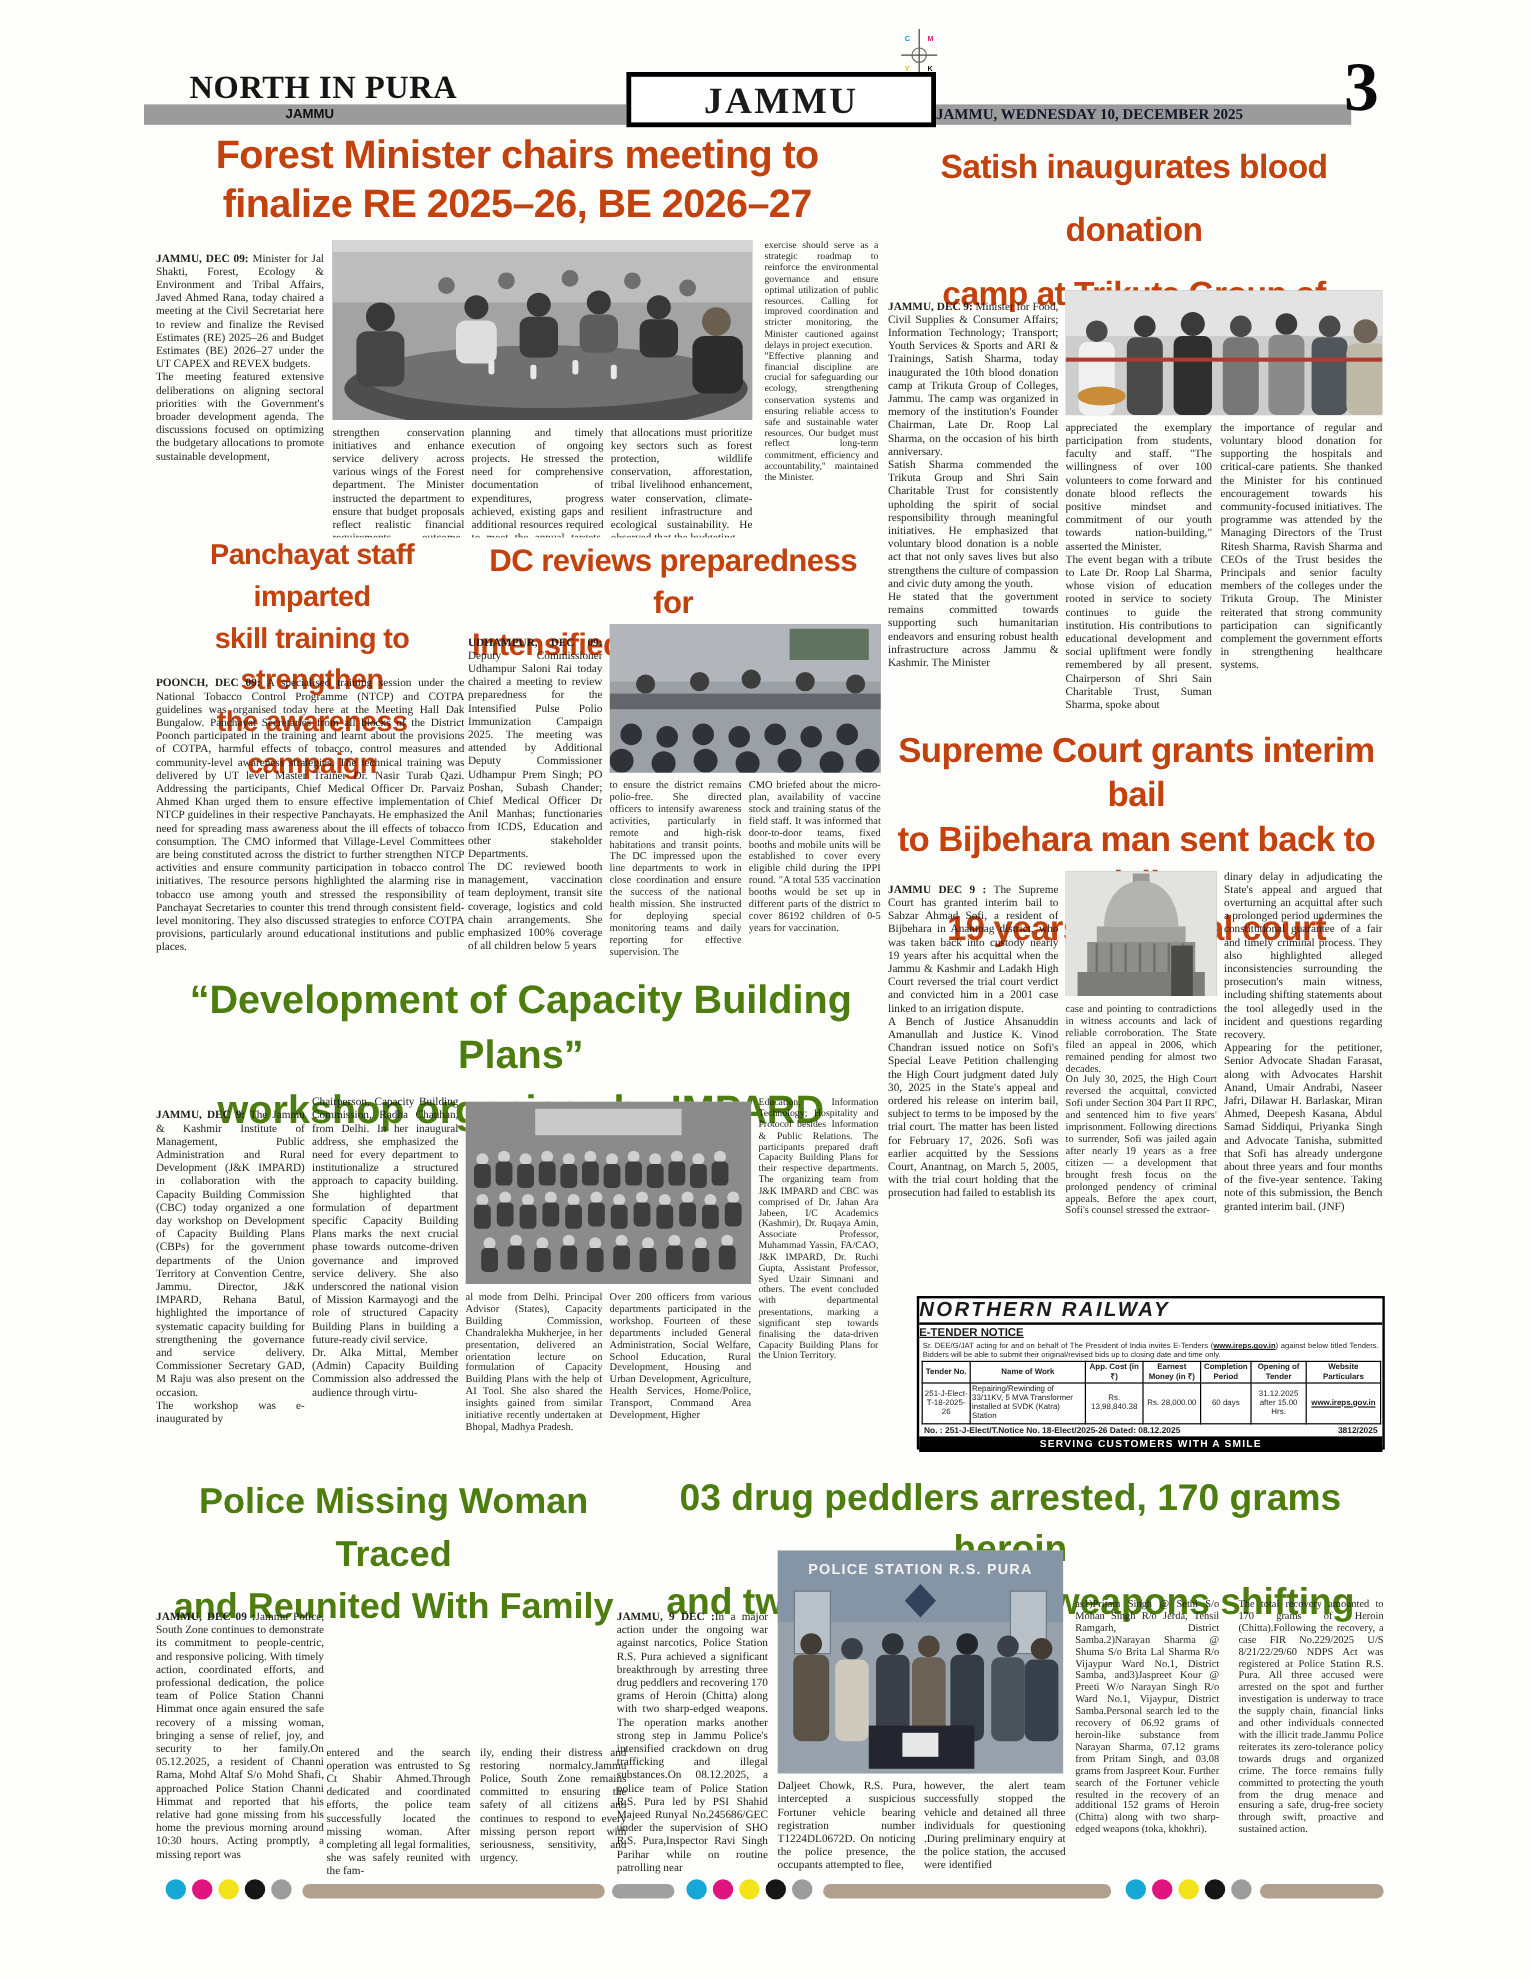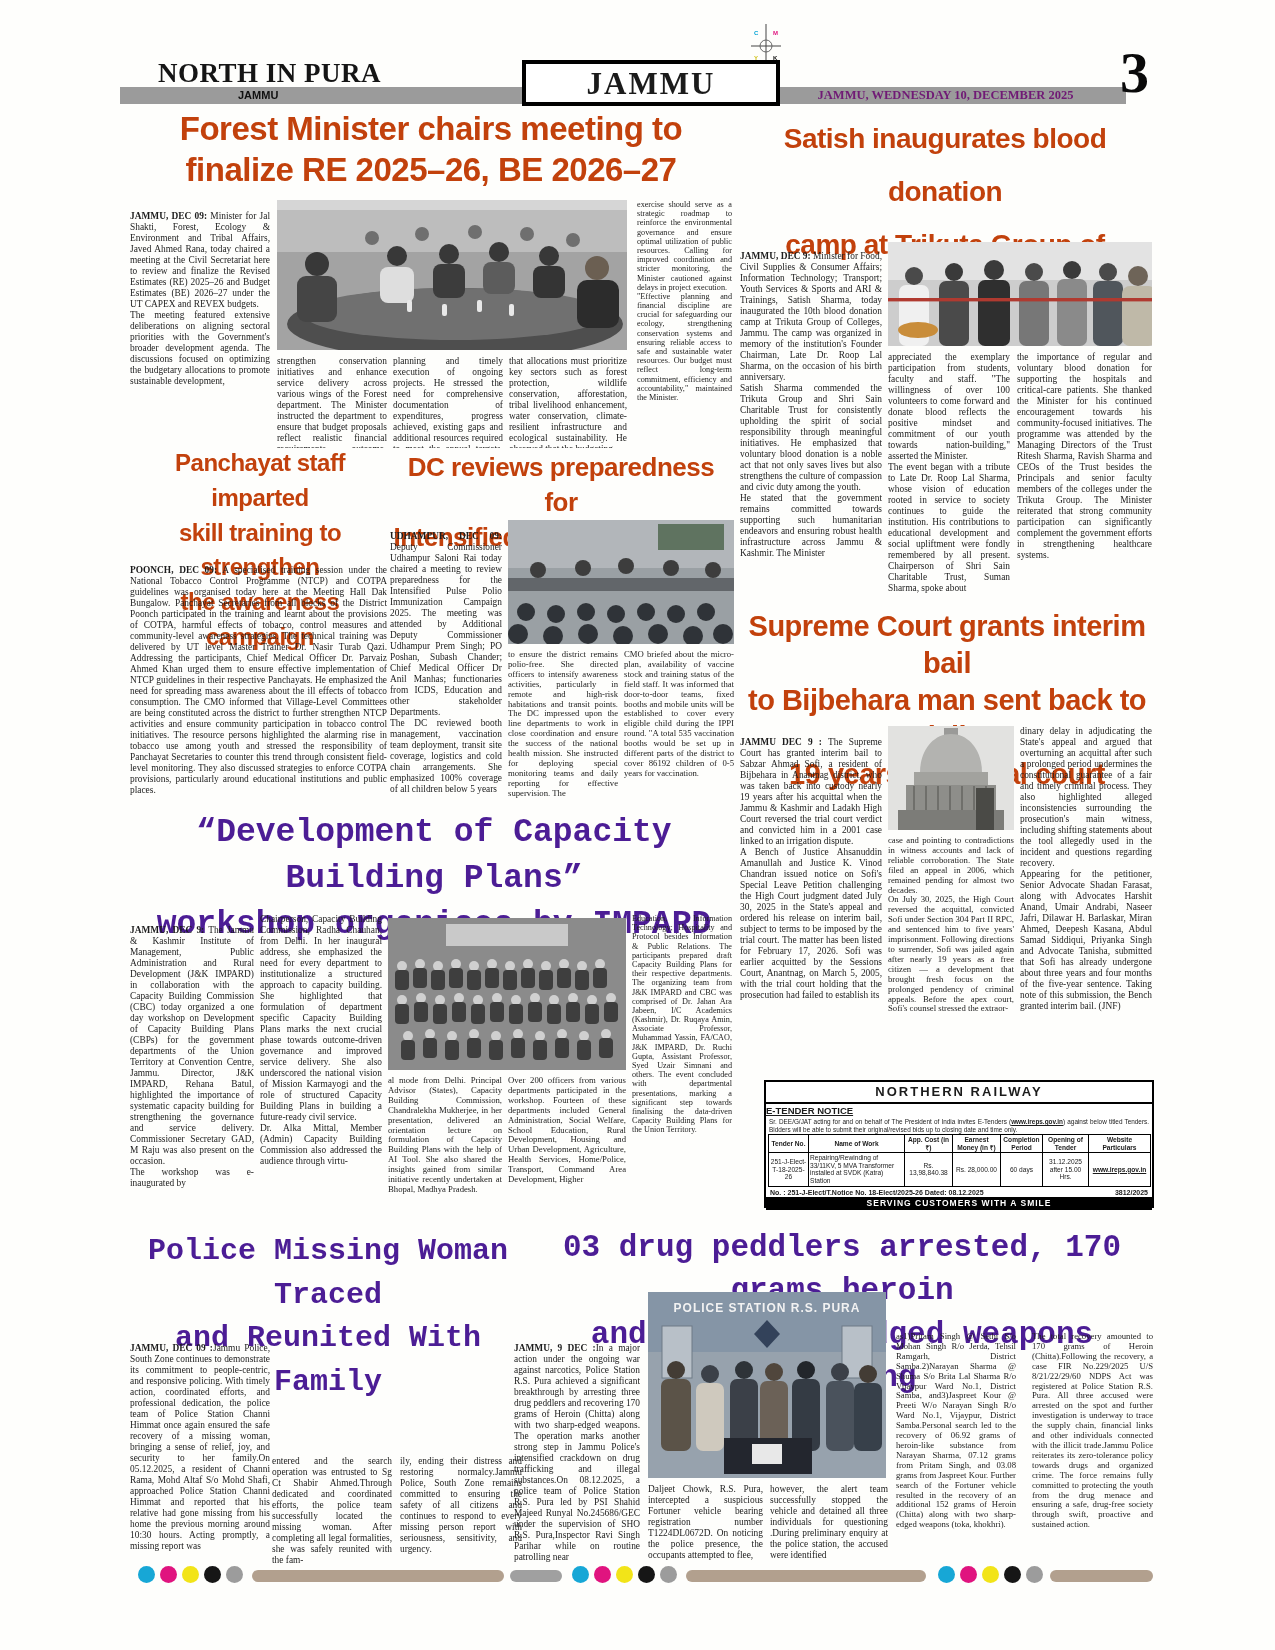"JAMMU, WEDNESDAY 10, DECEMBER 2025" .date-bar-text { color: #701a75 -> #0f172a; text-align: center -> left }
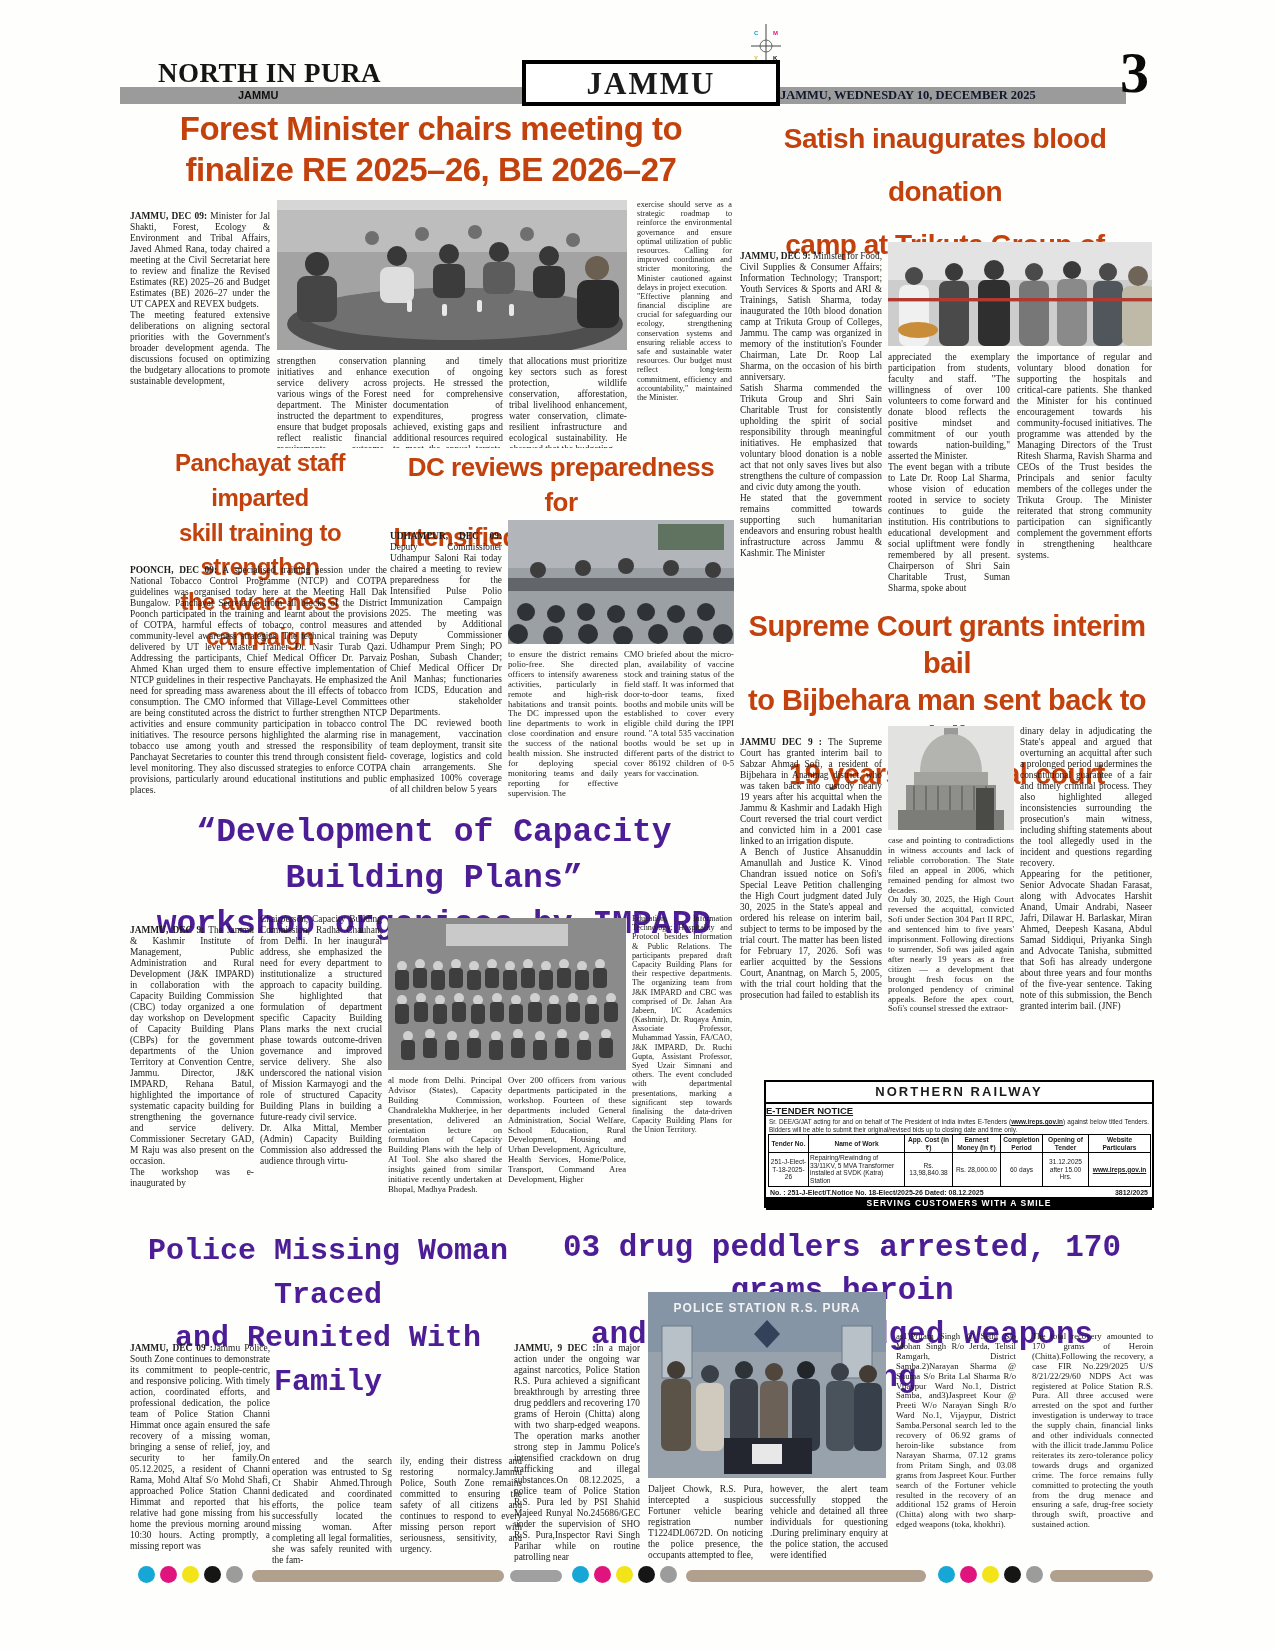"“Development of Capacity Building Plans”" .hl-serif { color: #4c1d95 -> #4d7c0f; font-family: Liberation Mono, monospace -> Liberation Sans, sans-serif }
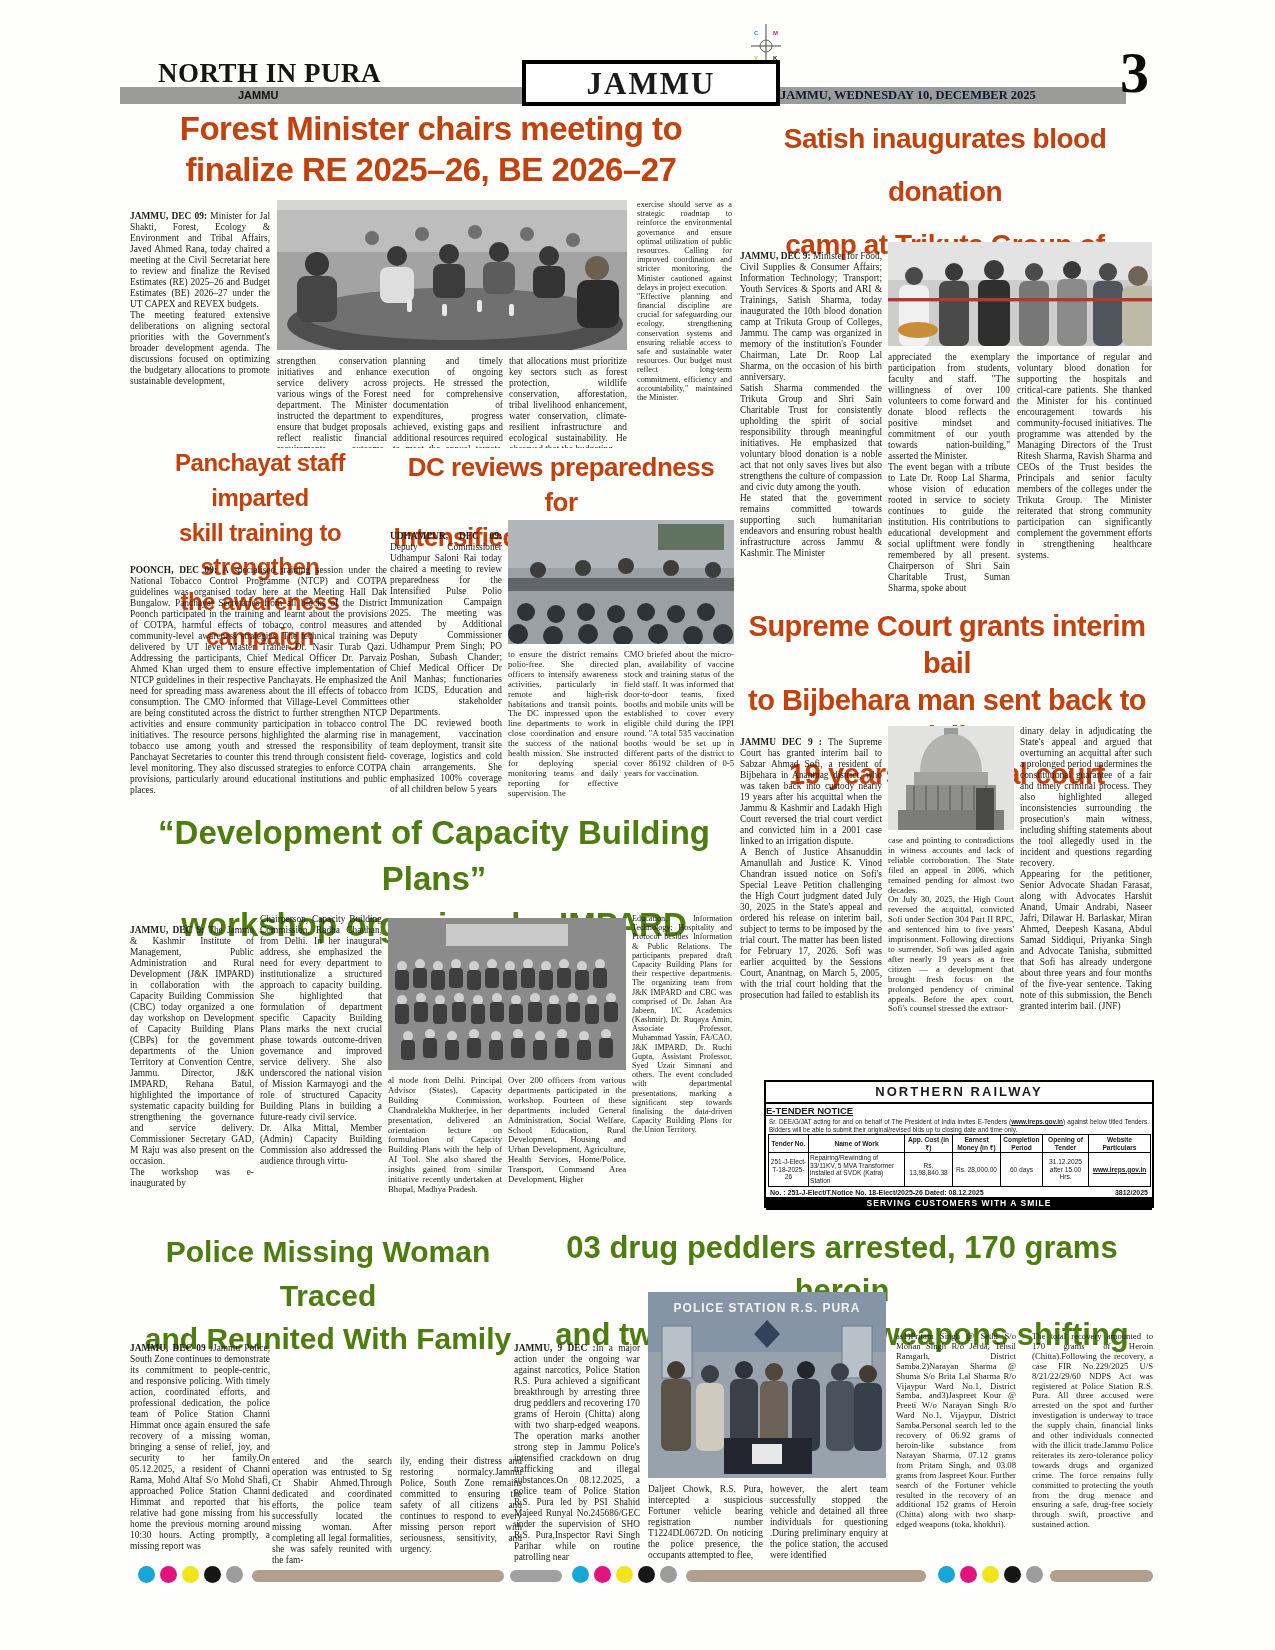"NORTHERN RAILWAY" .ad-title { font-size: 13px -> 17px; font-style: none -> italic; text-align: center -> left }
